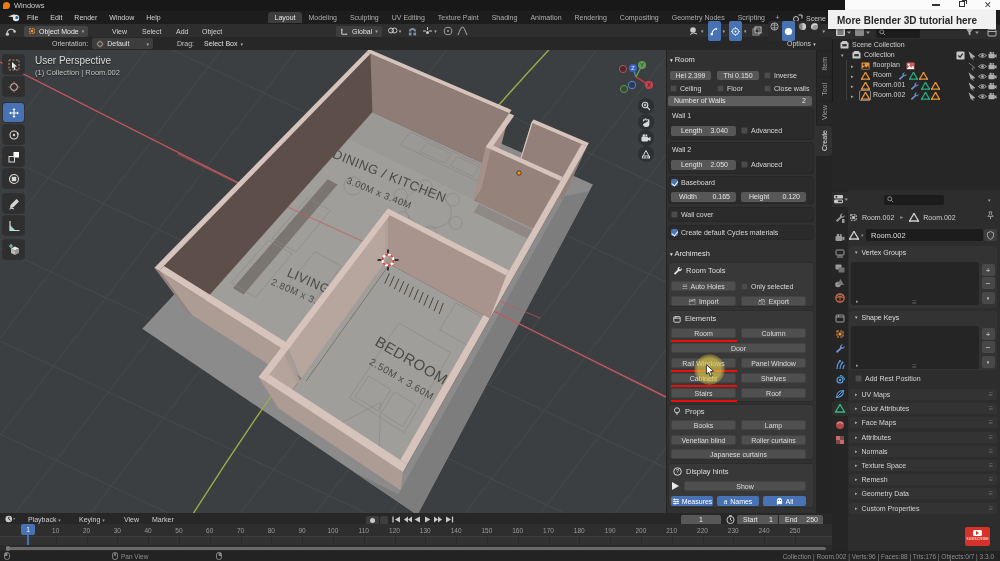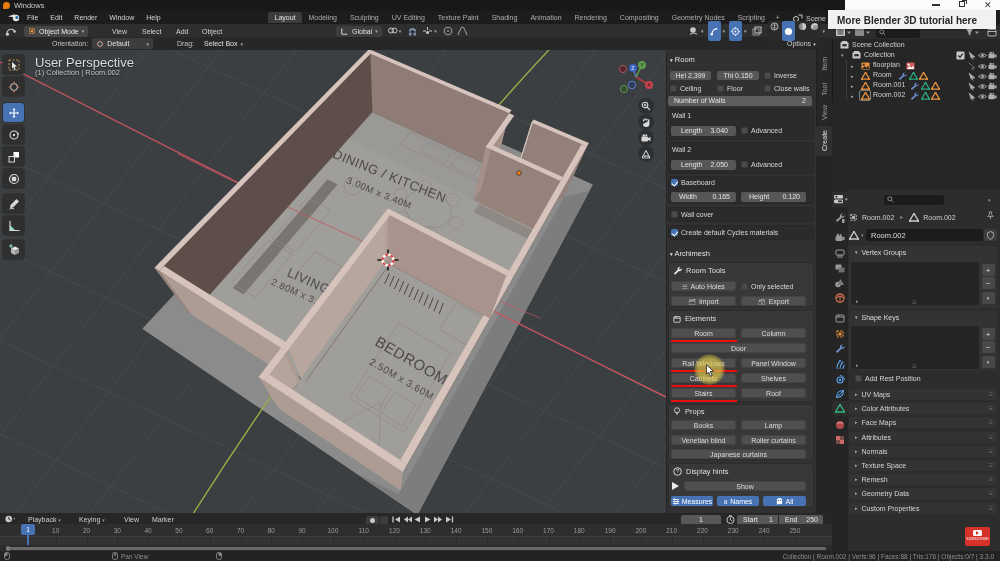"User Perspective" div.abs { font-size: 13px -> 10px }
